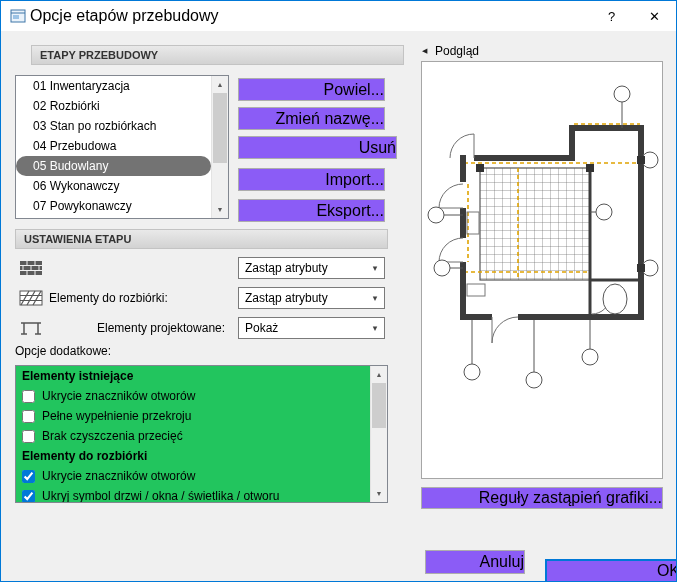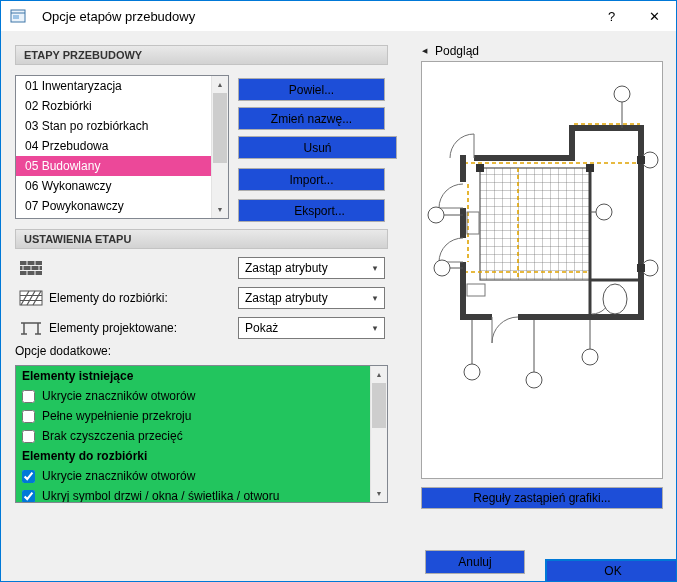"Opcje etapów przebudowy" .title-text { font-size: 13px -> 16px; margin-left: 16px -> 4px }
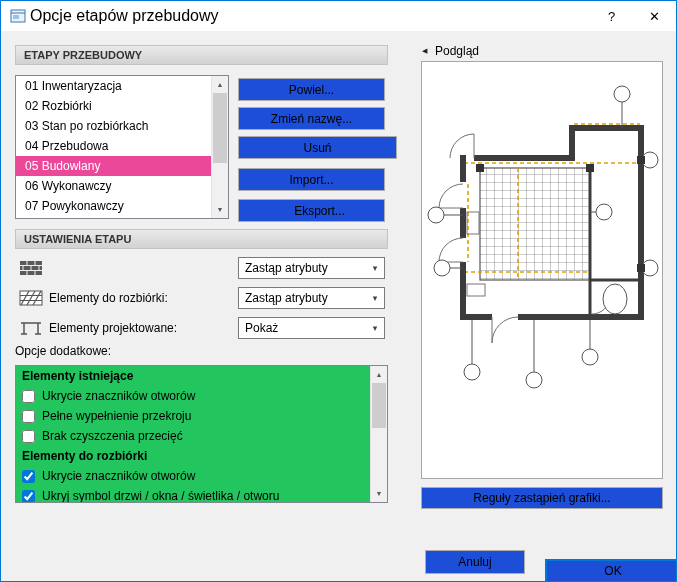"ETAPY PRZEBUDOWY" div.section-hdr { margin-left: none -> 16px }
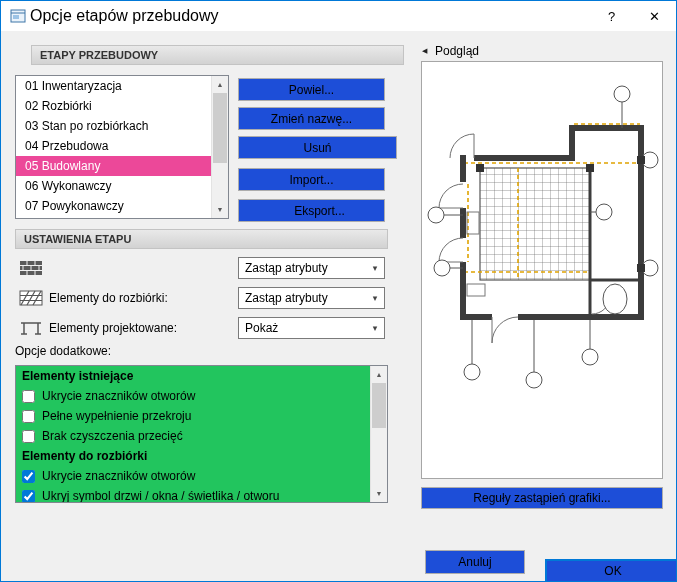"01 Inwentaryzacja" .list-item { padding-left: 9px -> 17px }
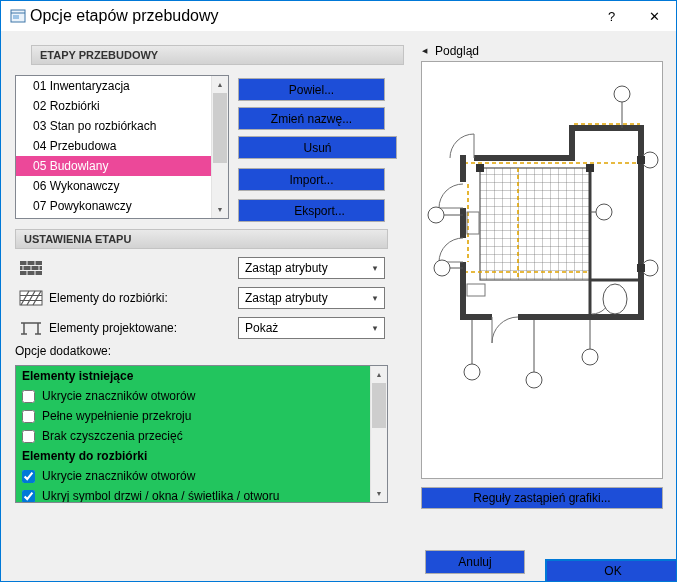"Powiel..." .btn { background: #1d4ed8 -> #8b5cf6; font-size: 12px -> 16px; text-align: center -> right }
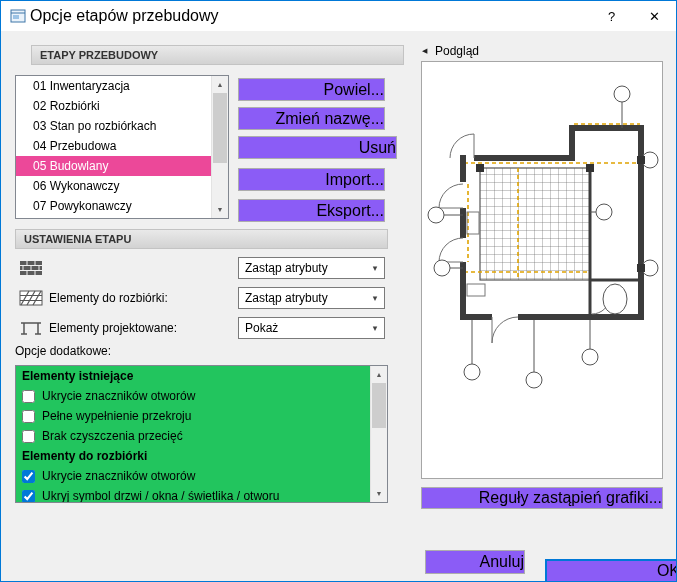"05 Budowlany" .list-item.selected { background: #ec4899 -> #737373; border-radius: none -> 10px }
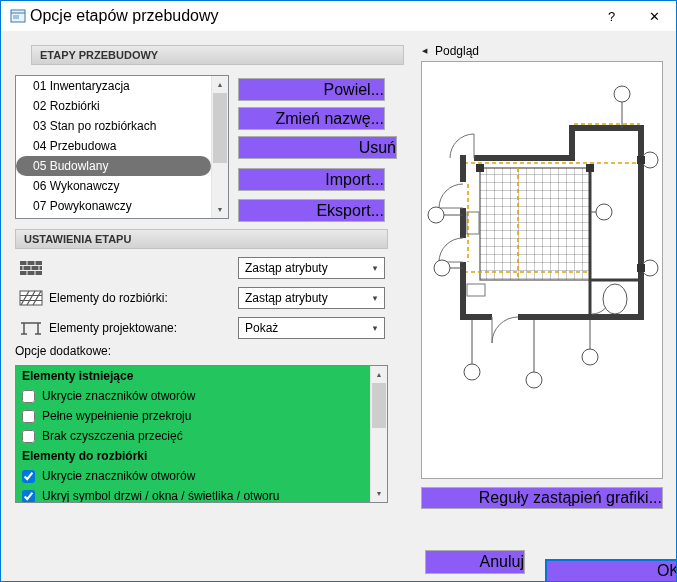"Elementy projektowane:" span.row-label { margin-left: none -> 48px }
